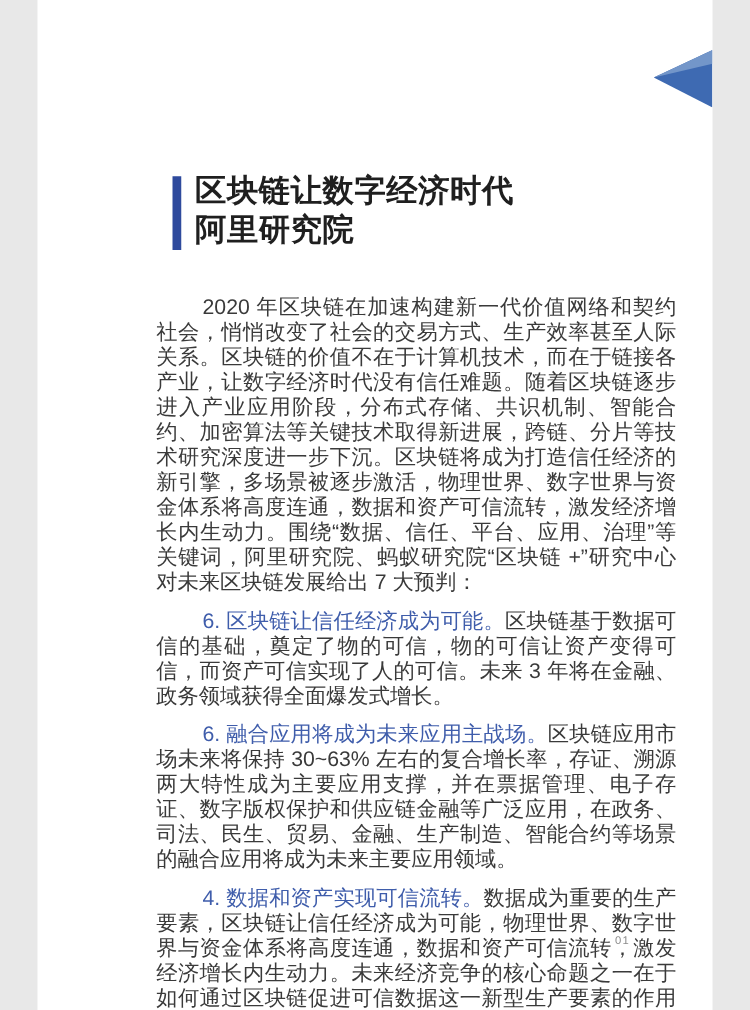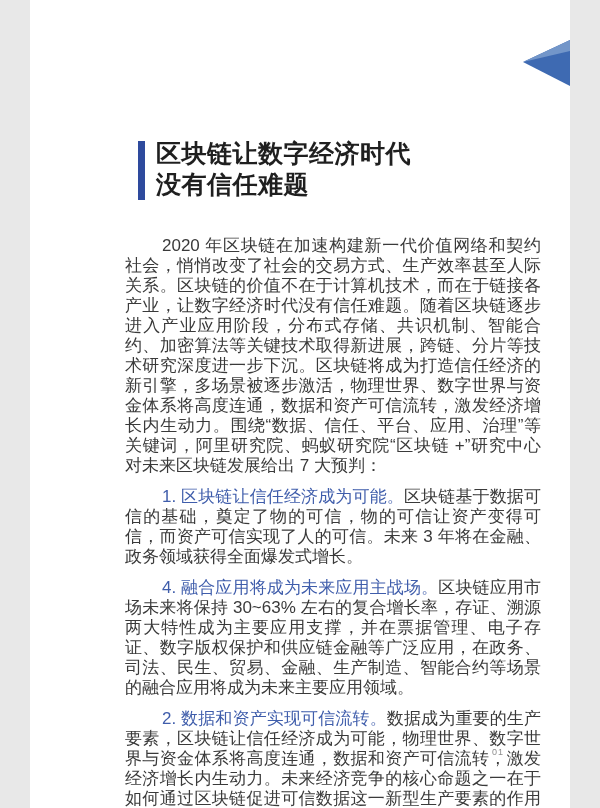"没有信任难题" span { text: 没有信任难题 -> 阿里研究院 }
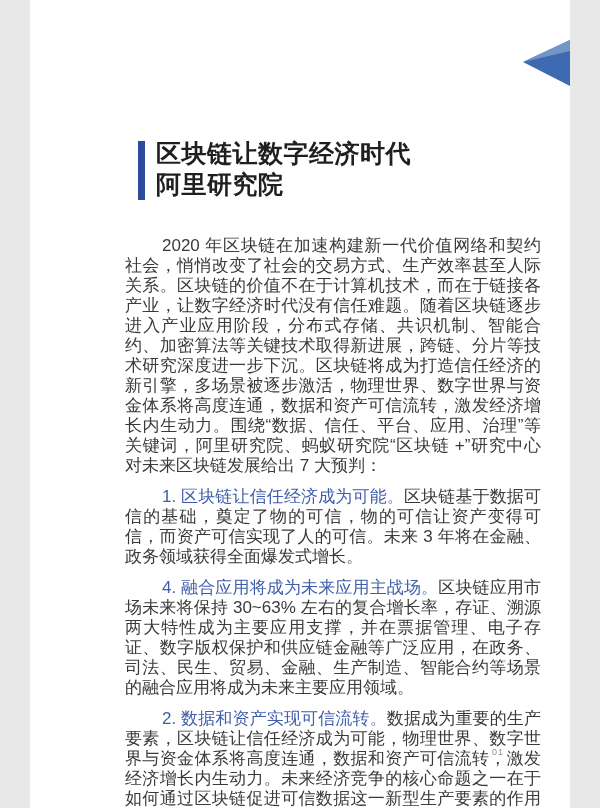"1. 区块链让信任经济成为可能。" span.lead { text: 1 -> 6 }
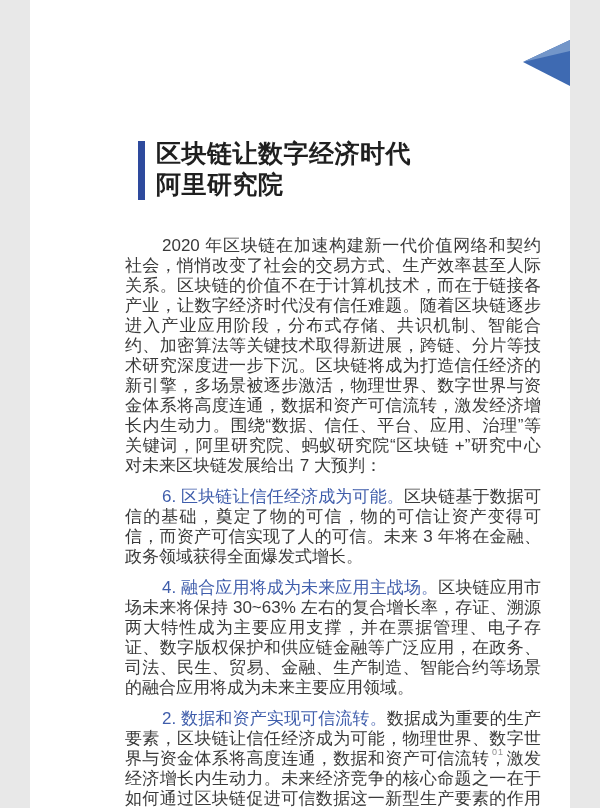"4. 融合应用将成为未来应用主战场。" span.lead { text: 4 -> 6 }
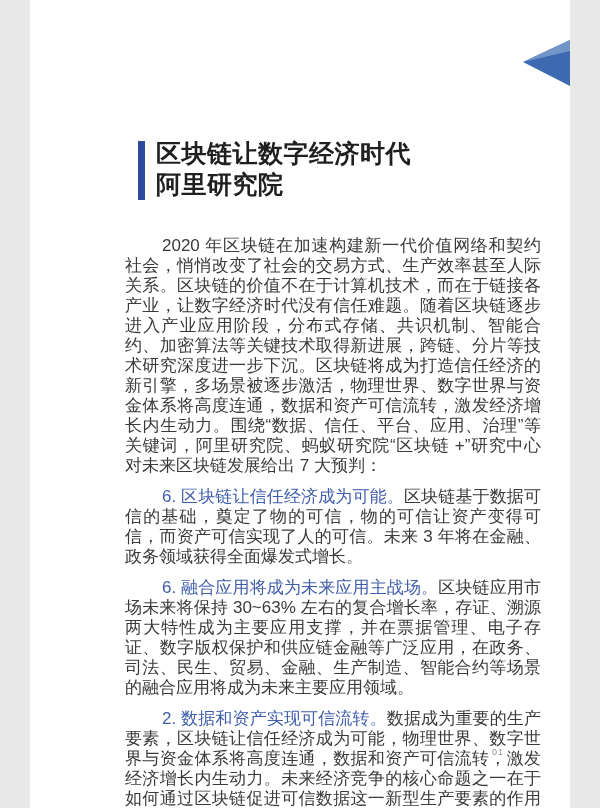"2. 数据和资产实现可信流转。" span.lead { text: 2 -> 4 }
